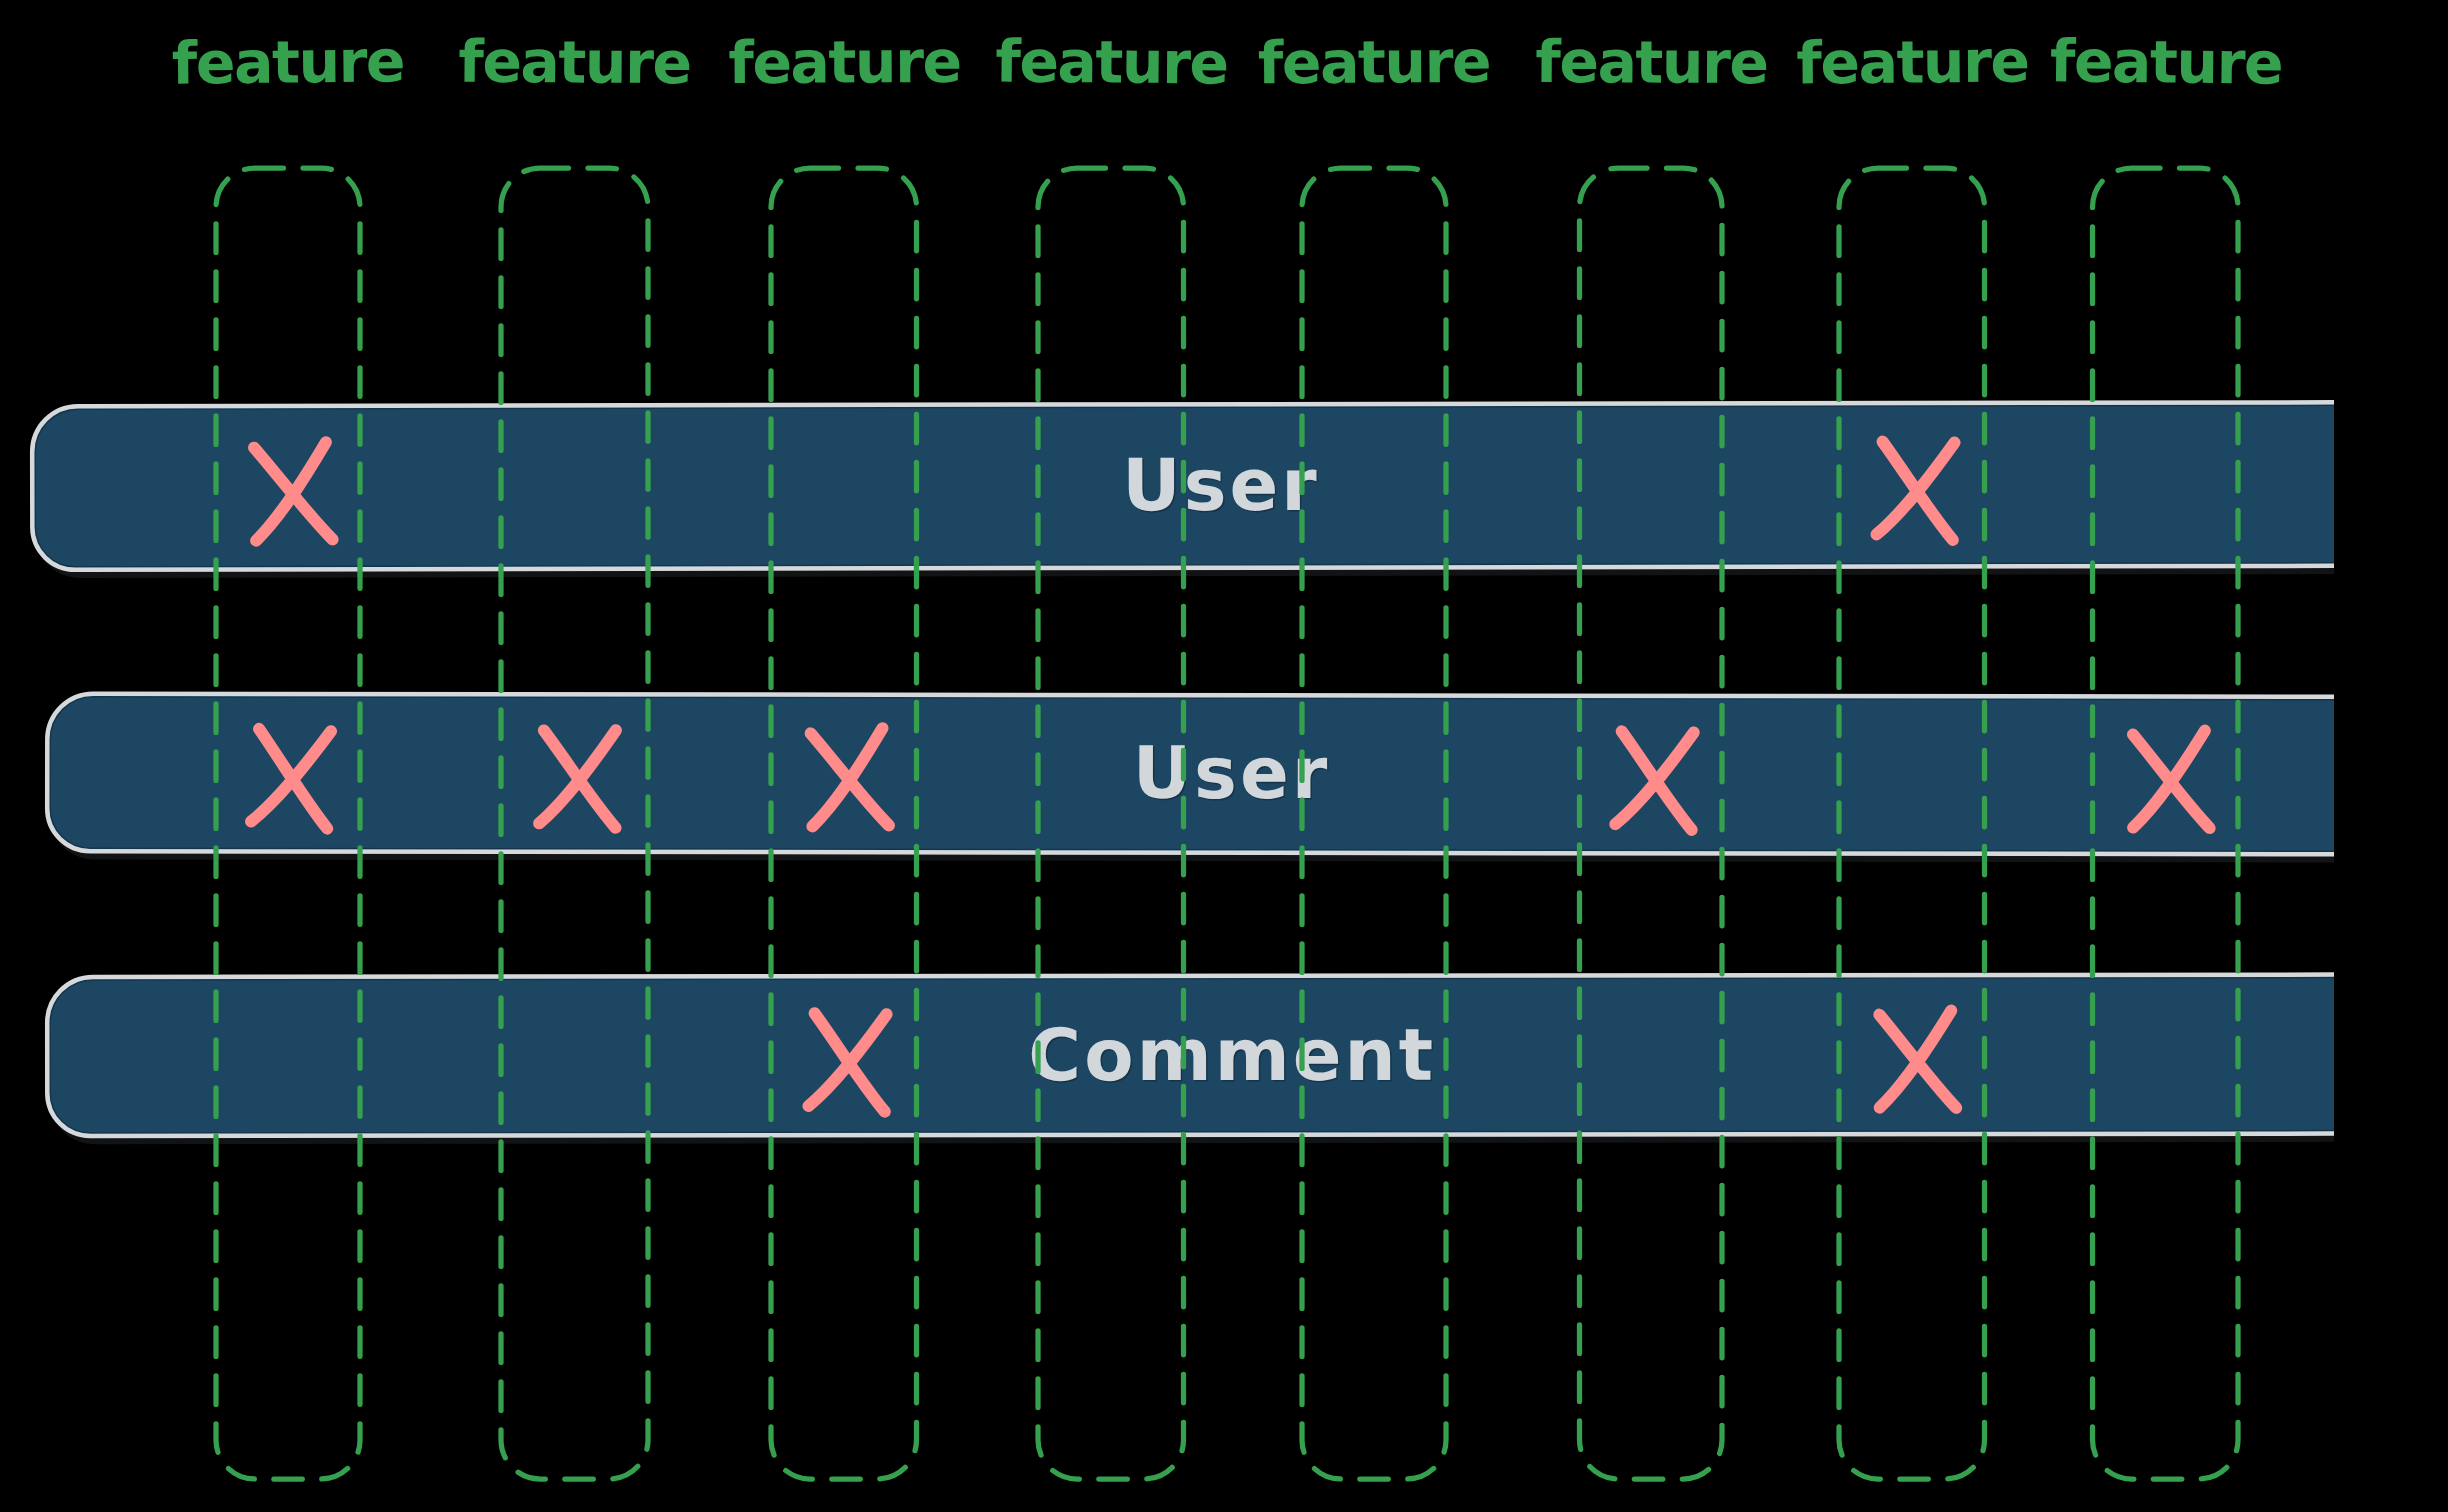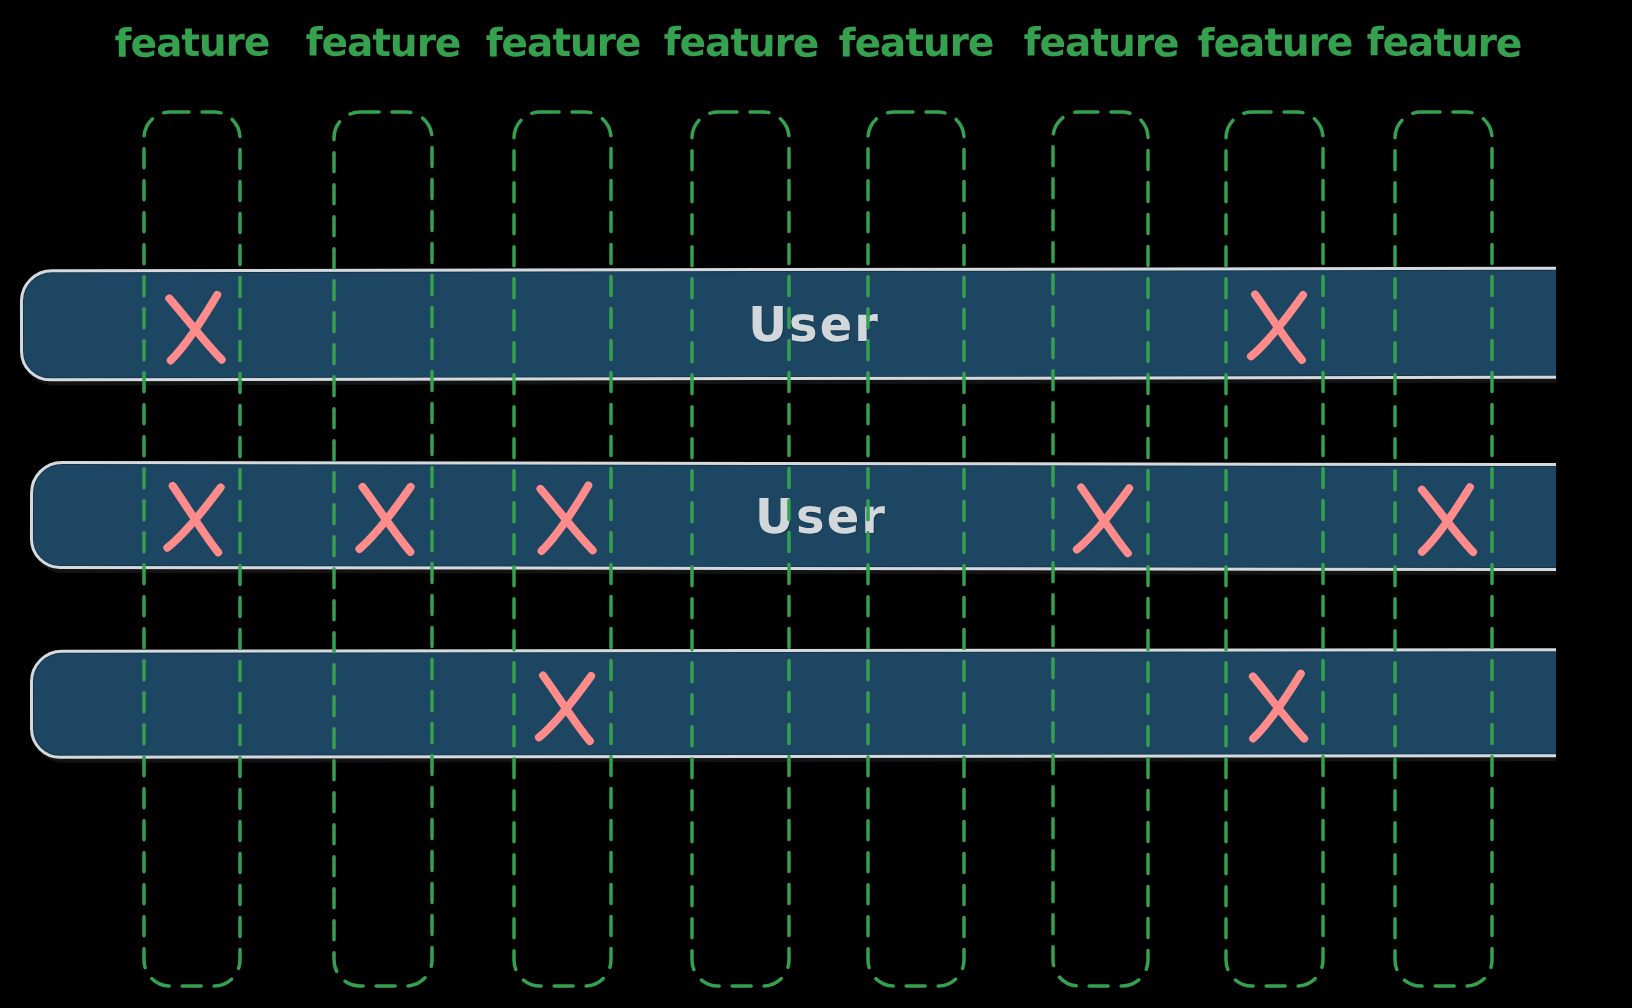"Comment" span.row-label { html: none -> <span>Comment</span> }
